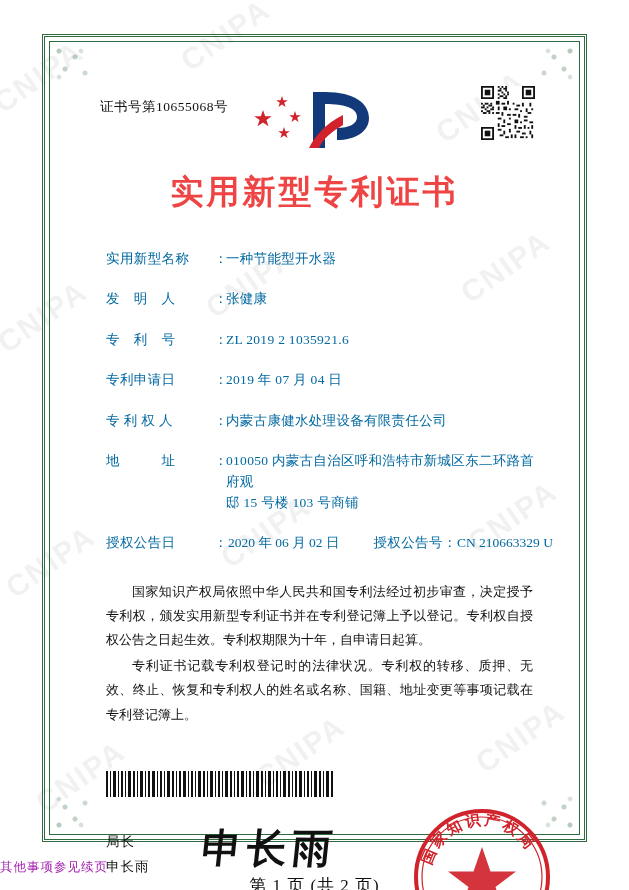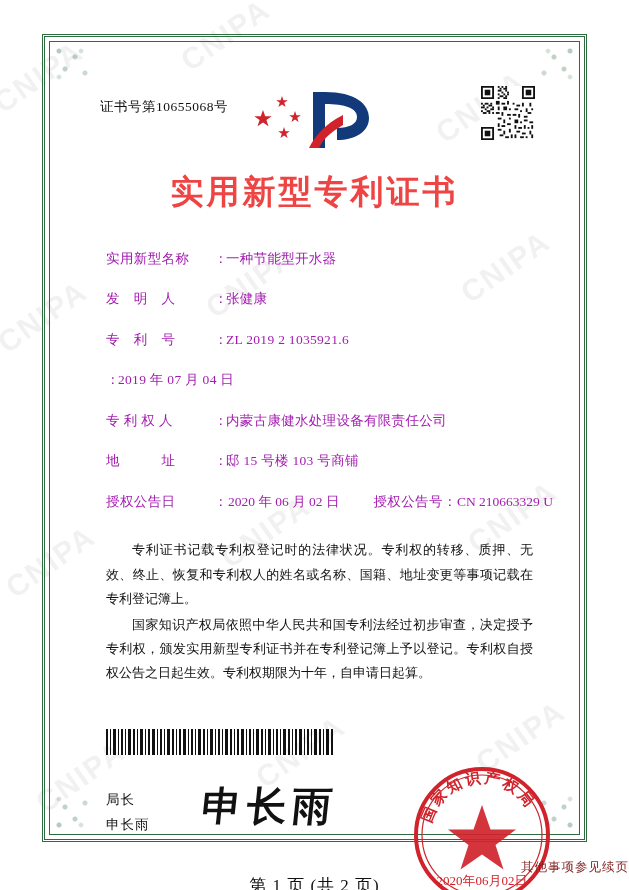"实用新型名称" .field { color: #a21caf -> #0369a1 }
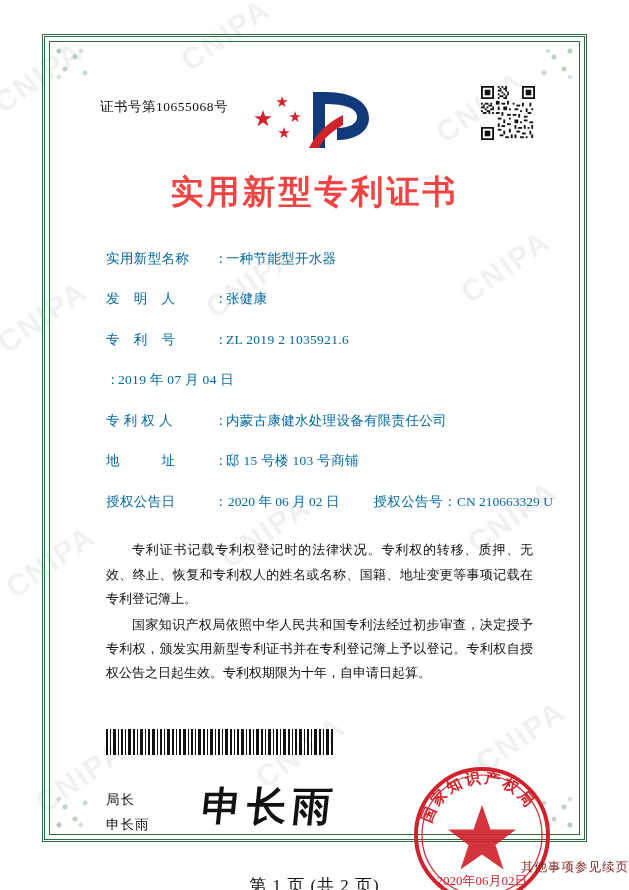"专利申请日" span.f-label { html: none -> <span>专利申请日</span> }
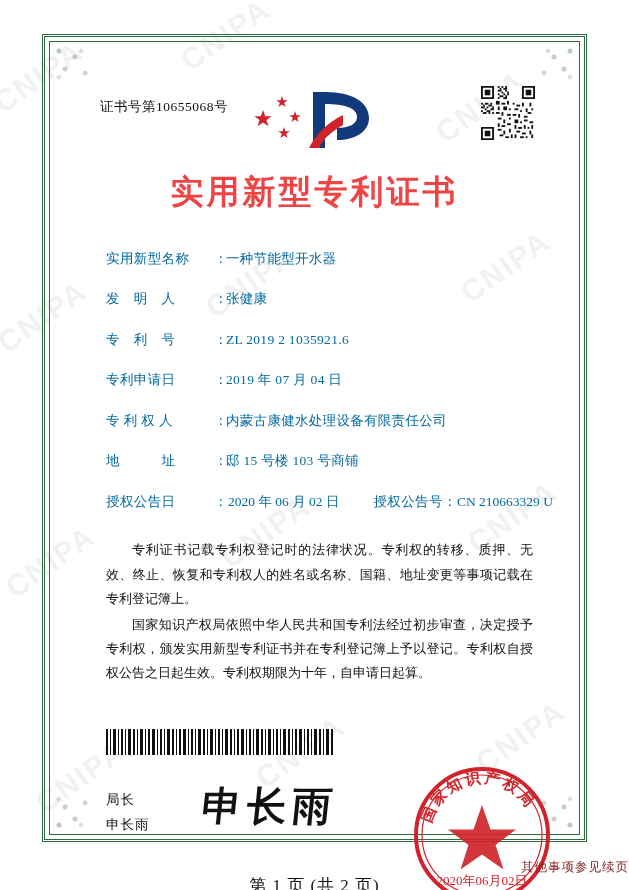"010050 内蒙古自治区呼和浩特市新城区东二环路首府观" span.cont { html: none -> <span>010050 内蒙古自治区呼和浩特市新城区东二环路首府观</span> }
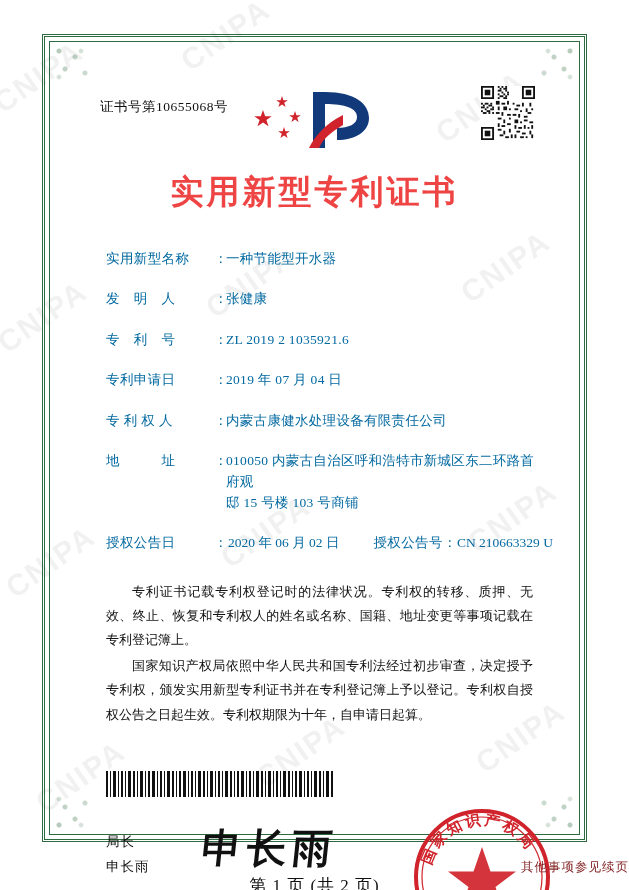"专利证书记载专利权登记时的法律状况。专利权的转移、质押、无效、终止、恢复和专利权" p.para { order: before "国家知识产权局依照中华人民共和国专利法经过初步审查，决定授予专利权，颁发实用新型" -> after "国家知识产权局依照中华人民共和国专利法经过初步审查，决定授予专利权，颁发实用新型" }
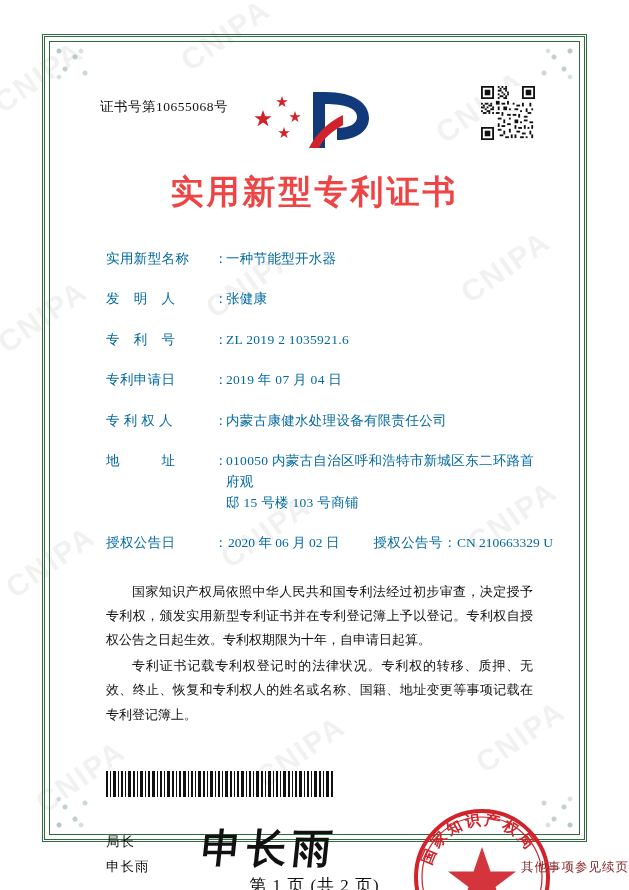"其他事项参见续页" .footer-note { color: #7f1d1d -> #a21caf; text-align: right -> left }
